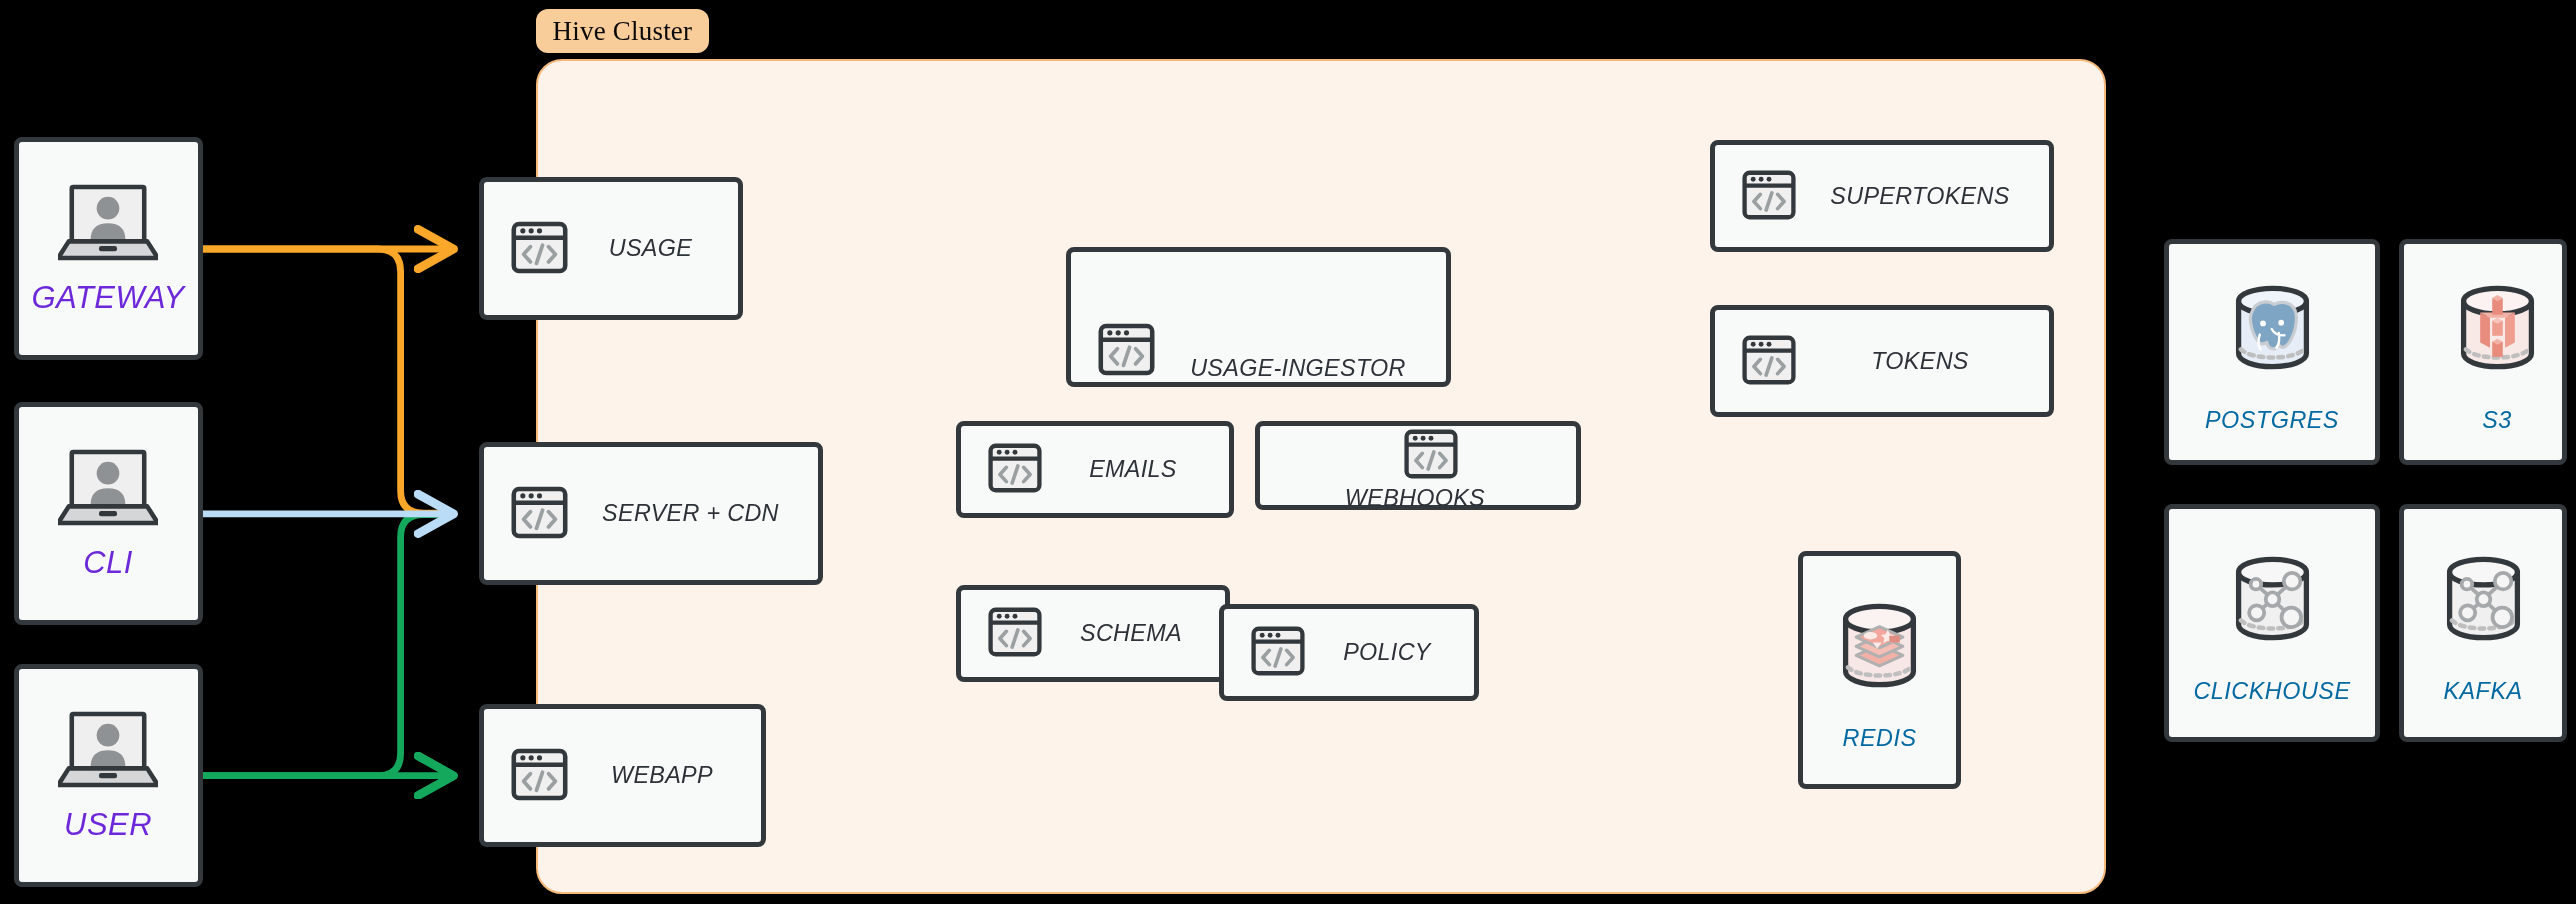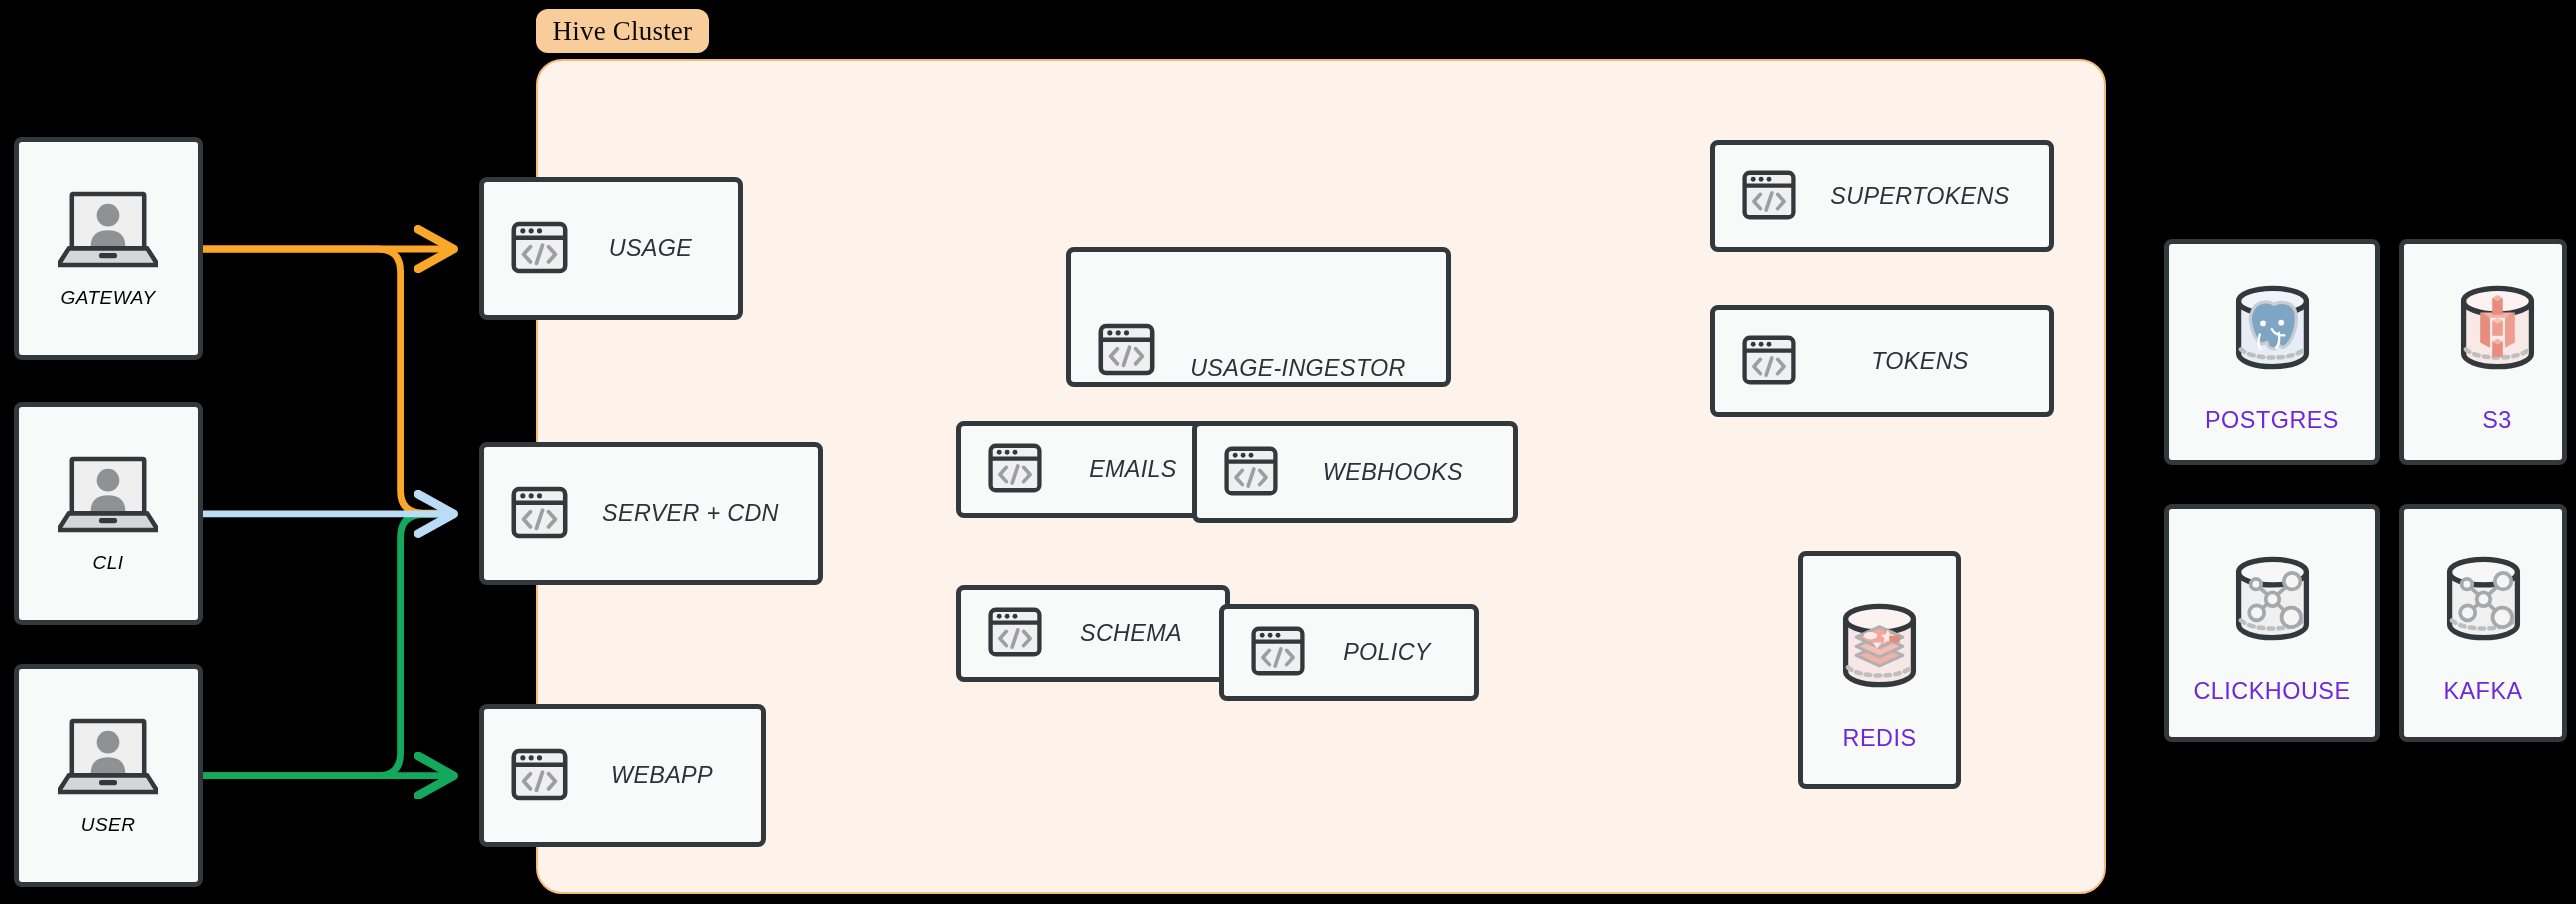"GATEWAY" .actor-label { color: #000000 -> #6d28d9; font-size: 19px -> 31px }
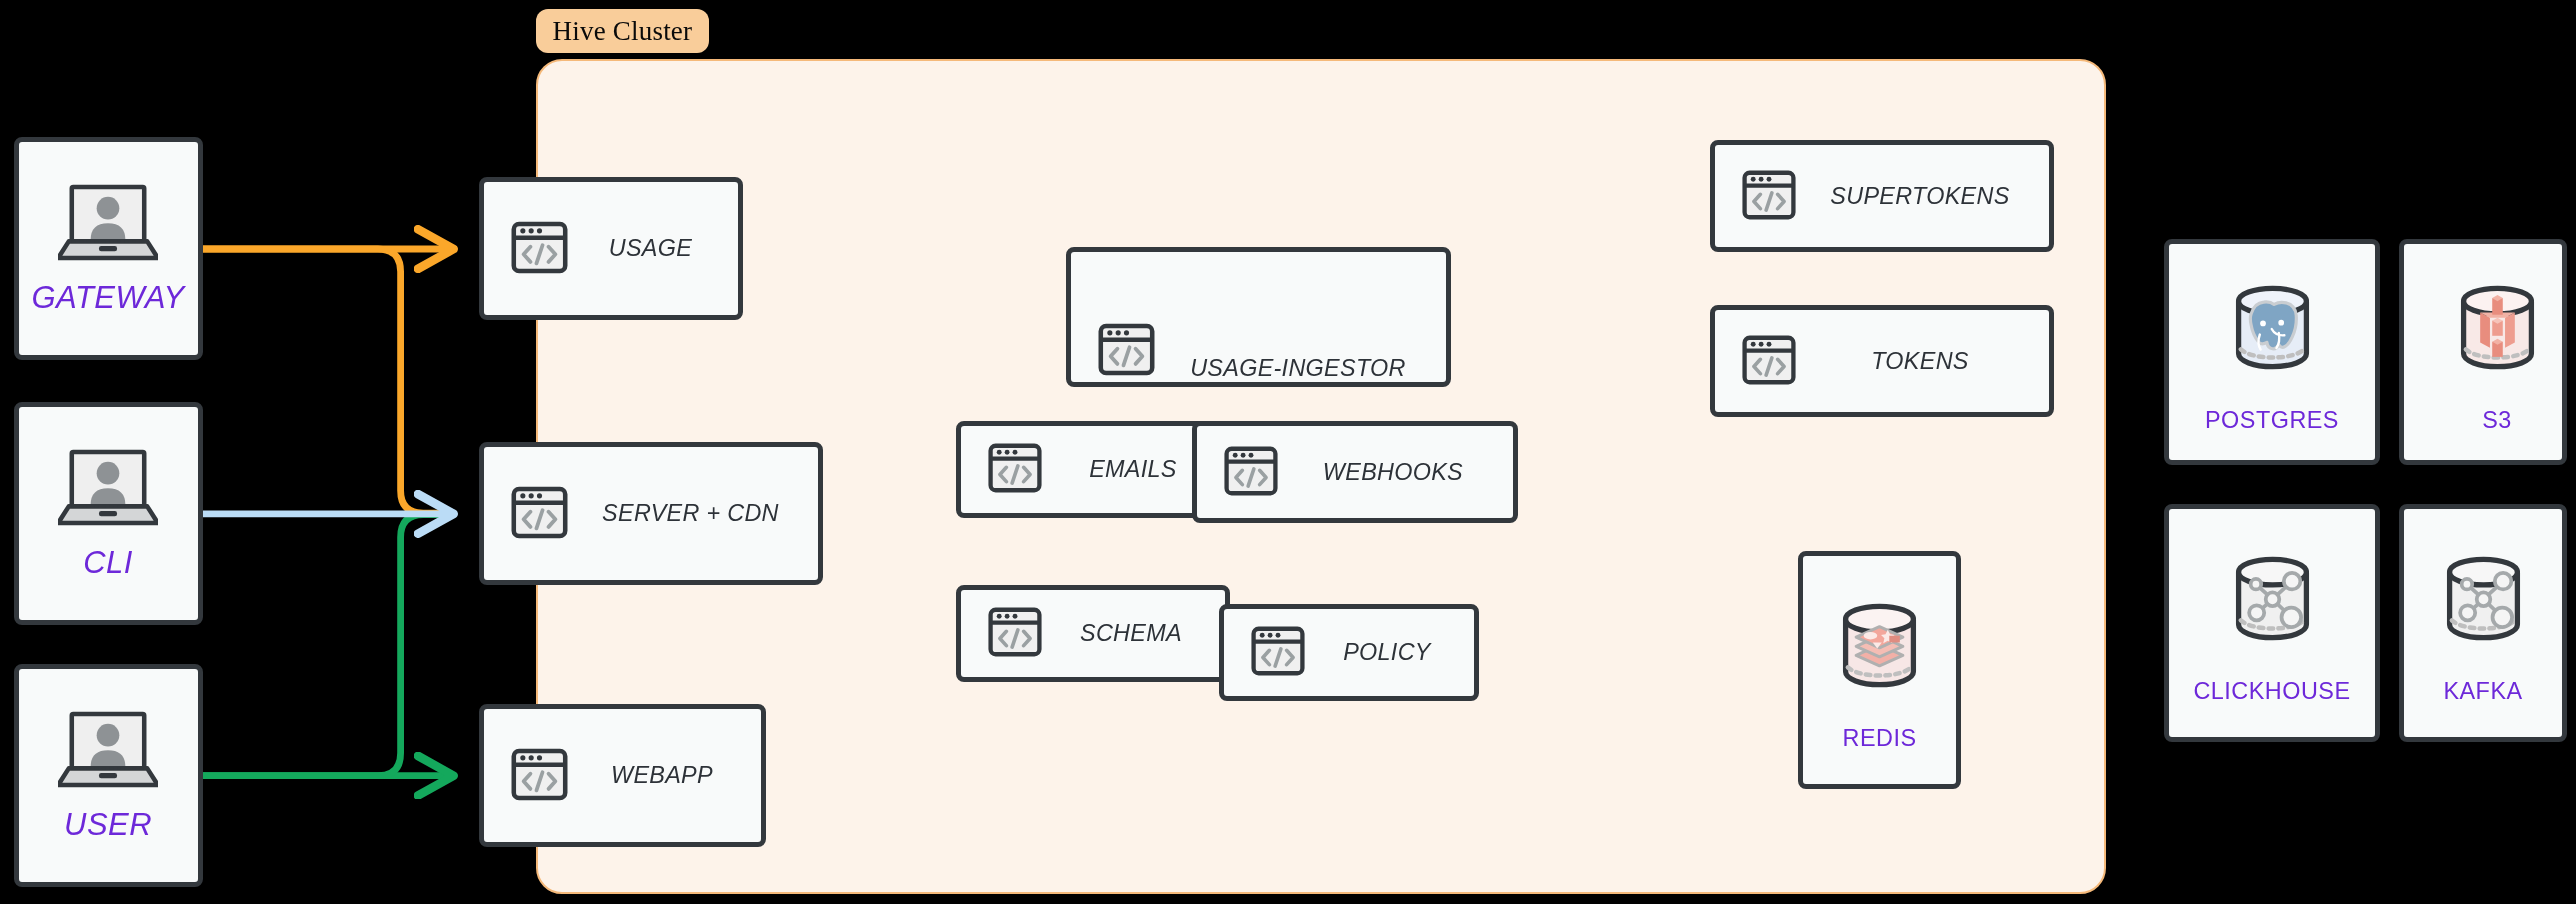"POSTGRES" .db-label { color: #6d28d9 -> #0369a1; font-style: none -> italic }
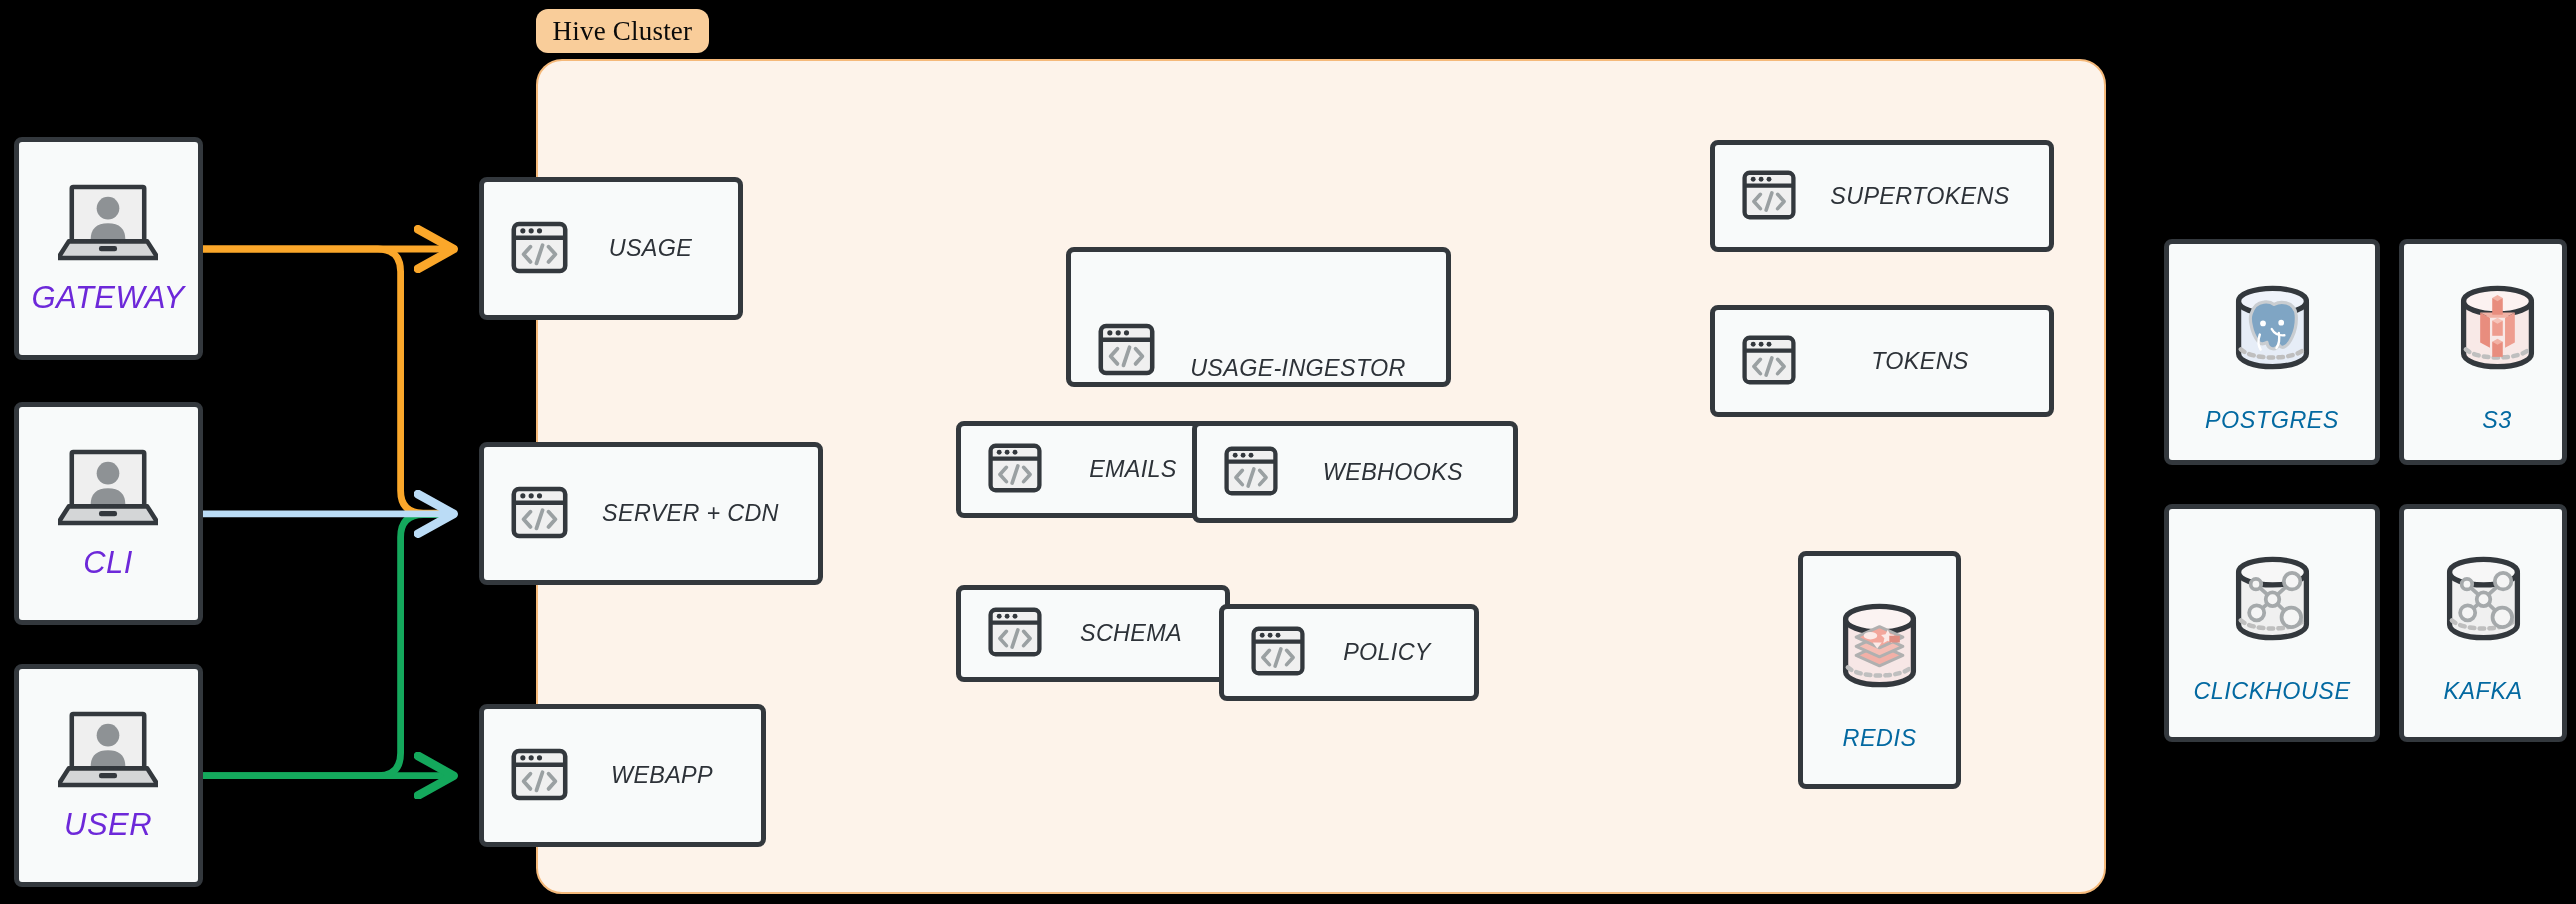"WEBHOOKS" div.node { flex-direction: none -> column; height: 102px -> 89px; left: 1192px -> 1255px }
